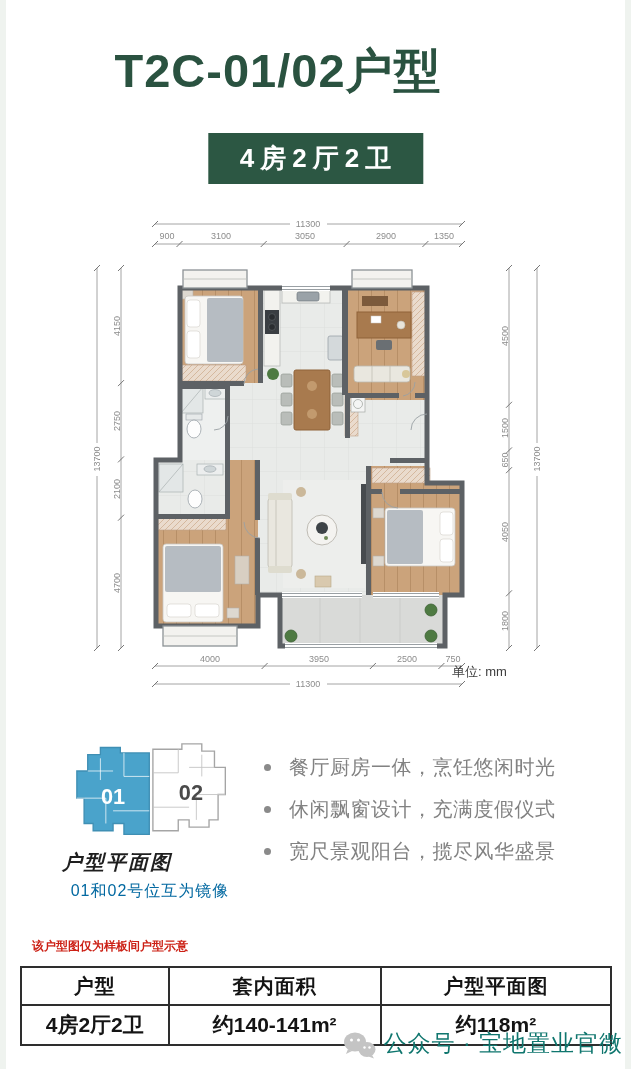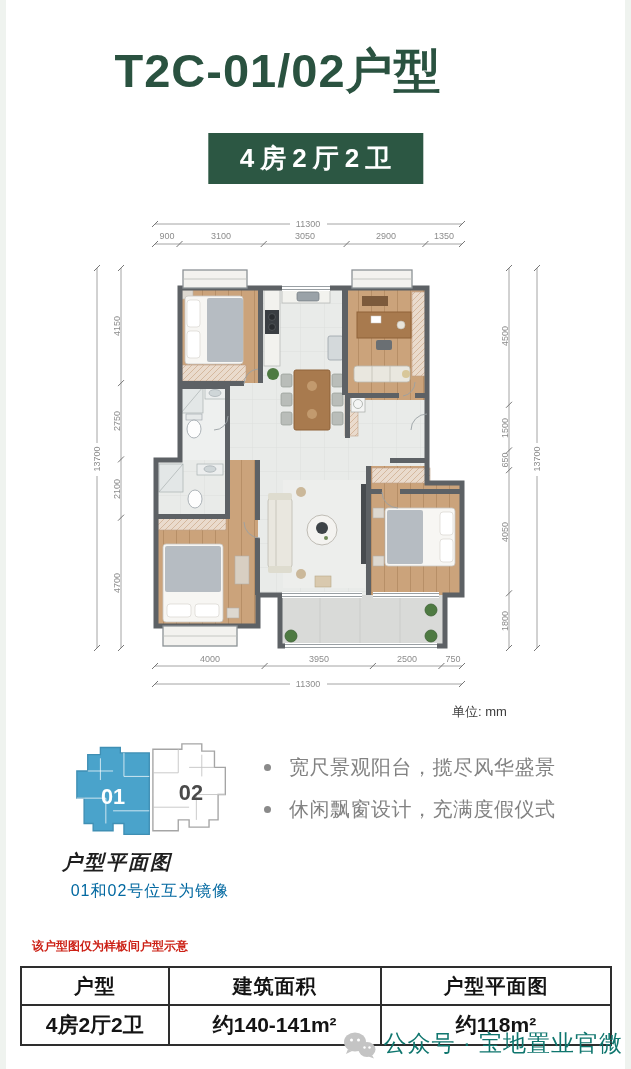"单位: mm" .unit-note { top: 703px -> 663px }
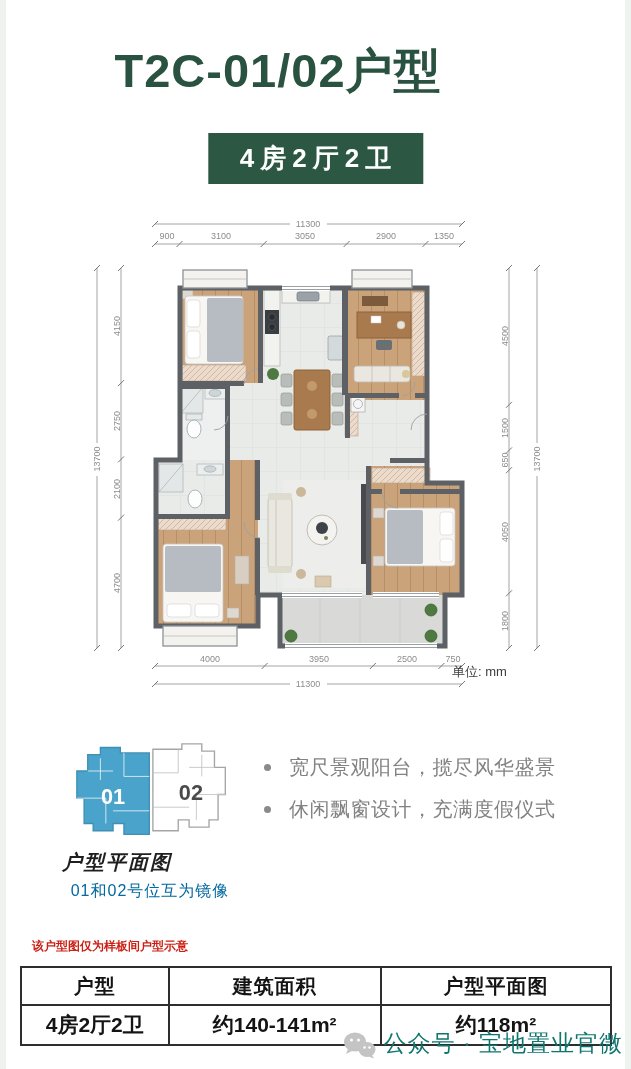"餐厅厨房一体，烹饪悠闲时光" li { html: none -> <li> <span></span> <span>餐厅厨房一体，烹饪悠闲时光</span> </li> }
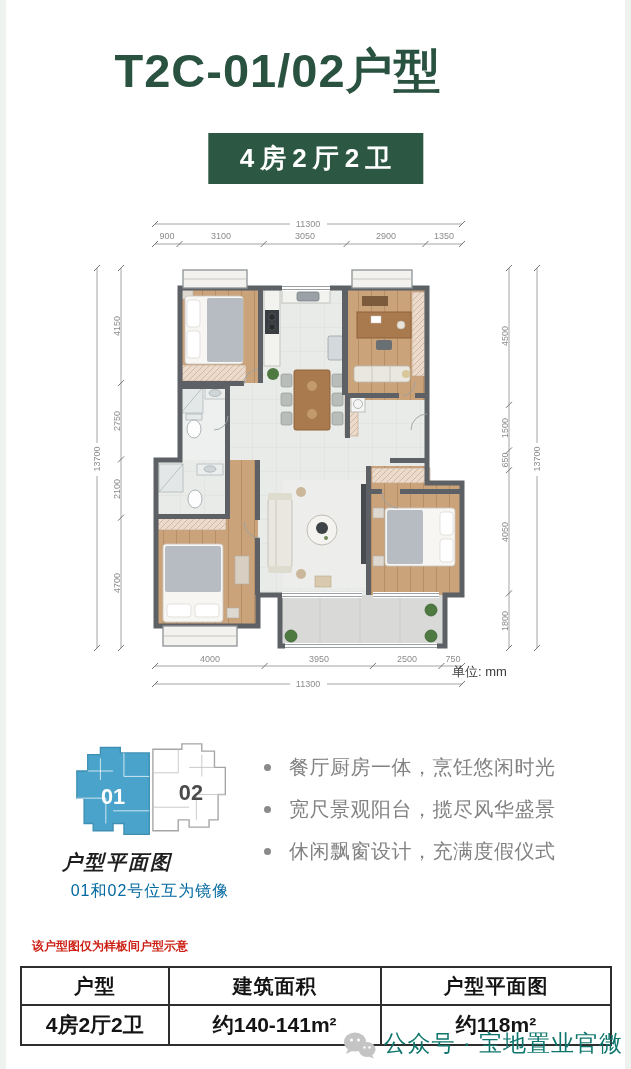"宽尺景观阳台，揽尽风华盛景" li { order: before "休闲飘窗设计，充满度假仪式" -> after "休闲飘窗设计，充满度假仪式" }
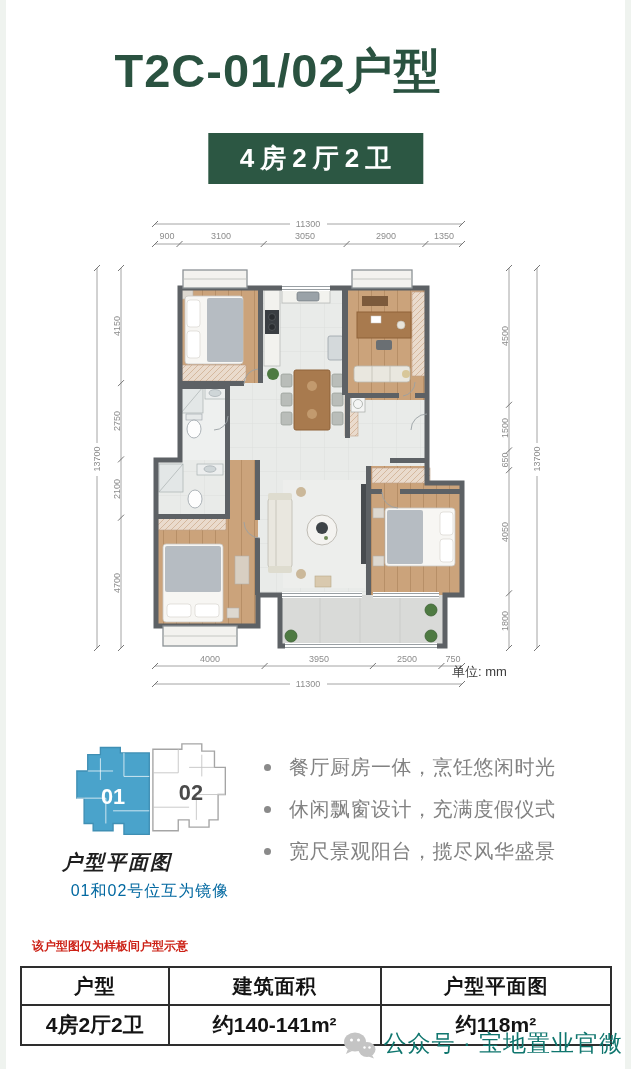"建筑面积" th { text: 建筑 -> 套内 }
